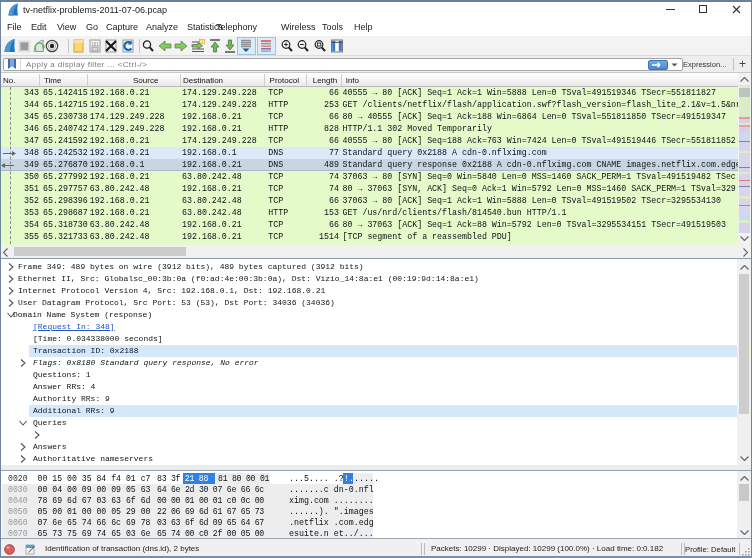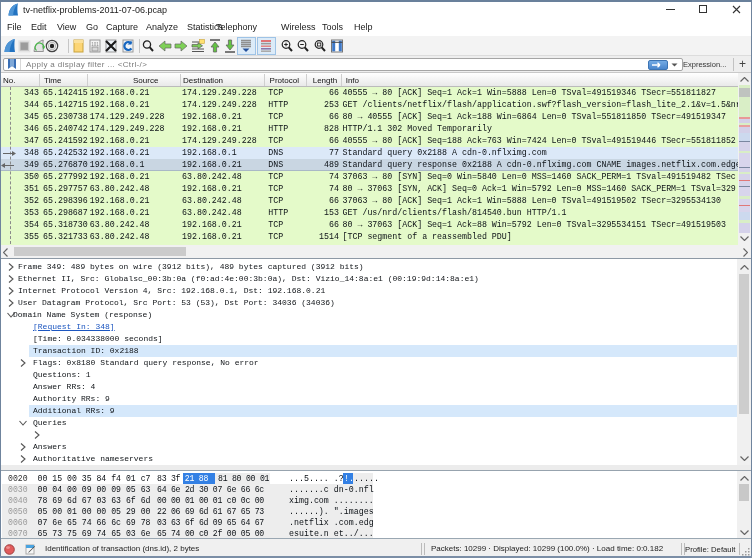"Flags: 0x8180 Standard query response," span { font-style: none -> italic }
